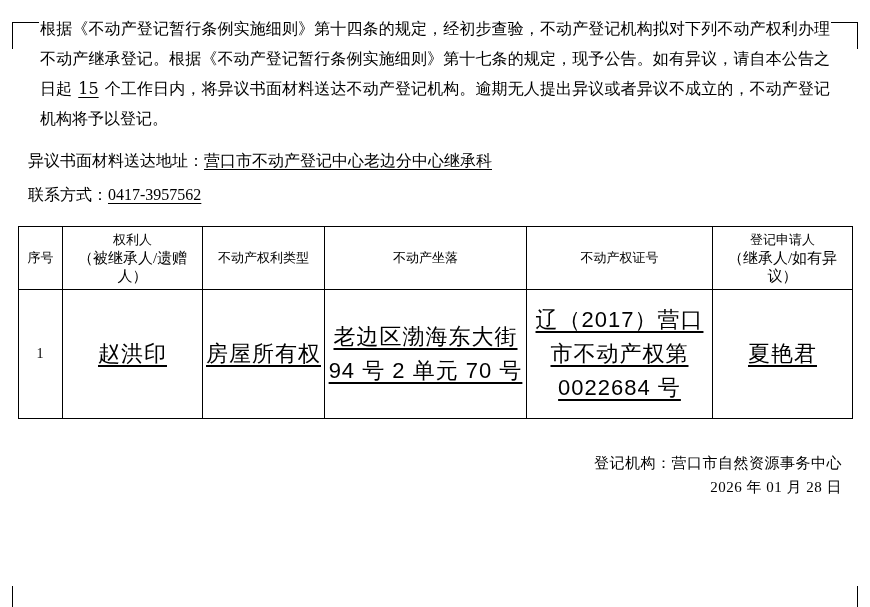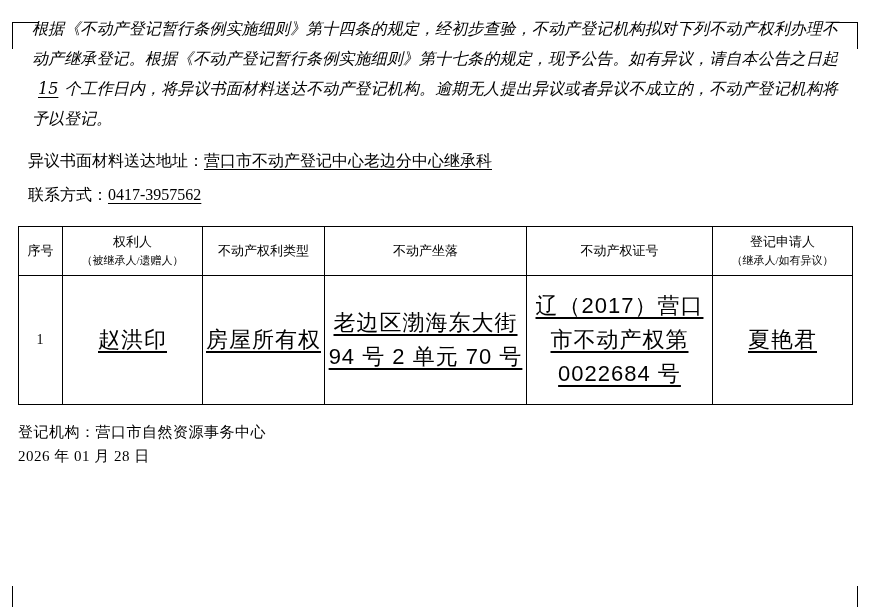"根据《不动产登记暂行条例实施细则》第十四条的规定，经初步查验，不动产登记机构拟对" .body-text p { font-style: italic -> none; margin: 4px -> 12px }
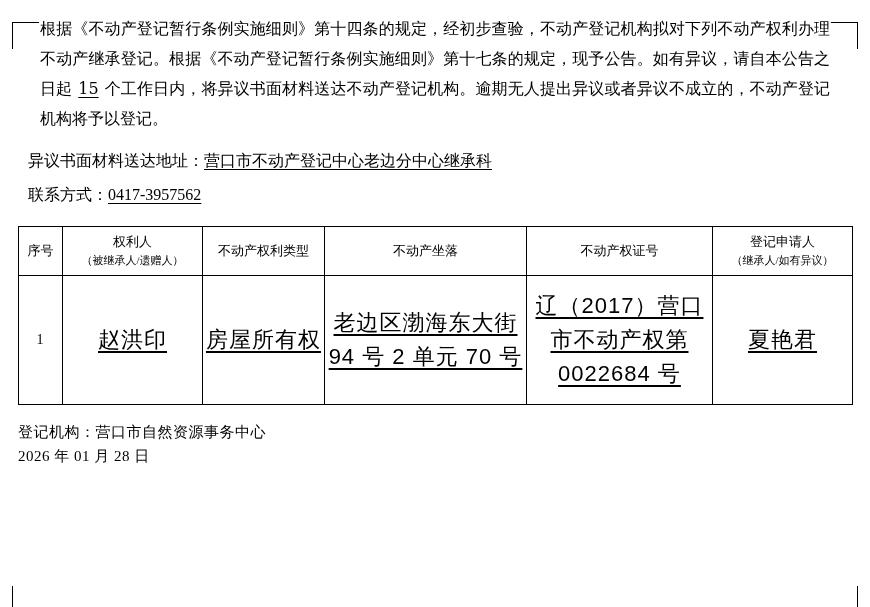"（被继承人/遗赠人）" th .sub { font-size: 11px -> 15px }
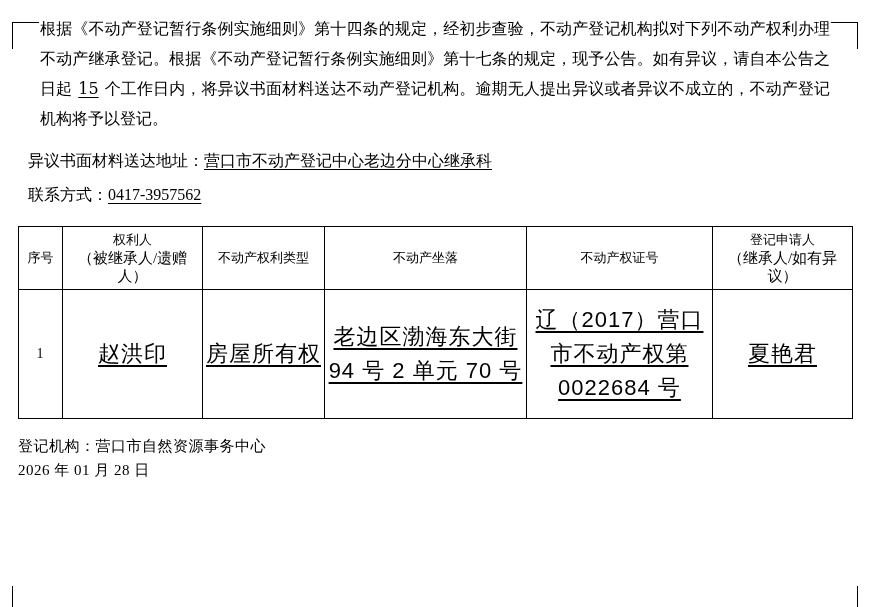"登记机构：营口市自然资源事务中心" .footer { margin-top: 15px -> 32px; text-align: left -> right }
